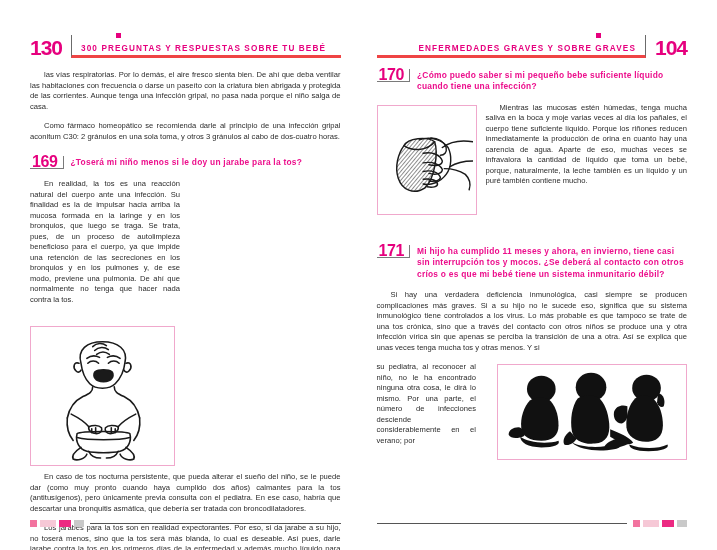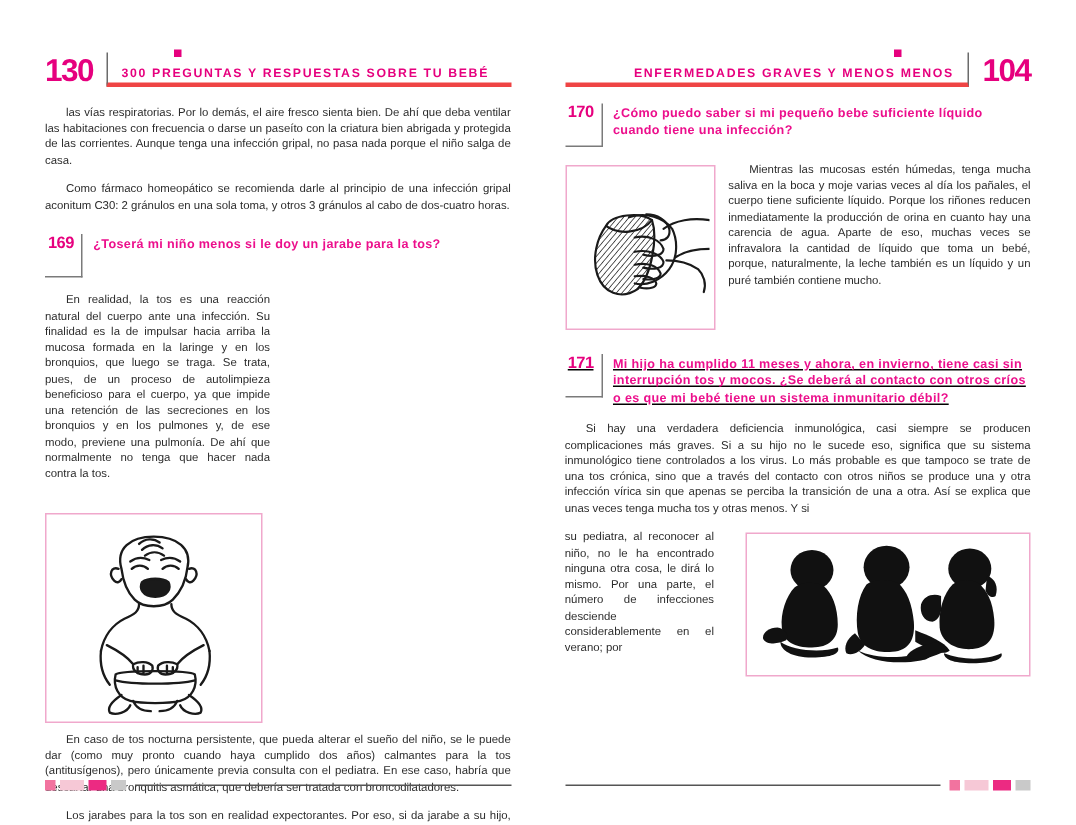"ENFERMEDADES GRAVES Y MENOS MENOS" span.runhead-title { text: MENOS MENOS -> SOBRE GRAVES }
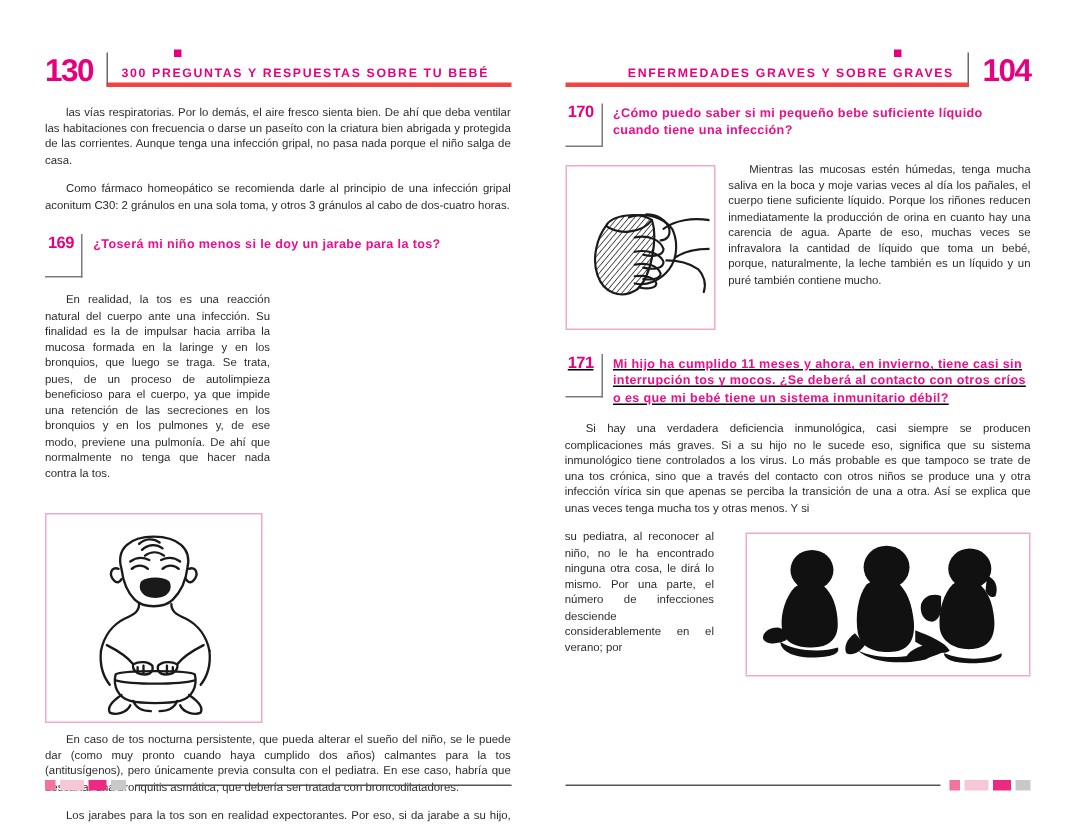"170" .qnum { font-size: 11px -> 16px; padding: 0 5px 16px 2px -> 0 5px 0 2px }
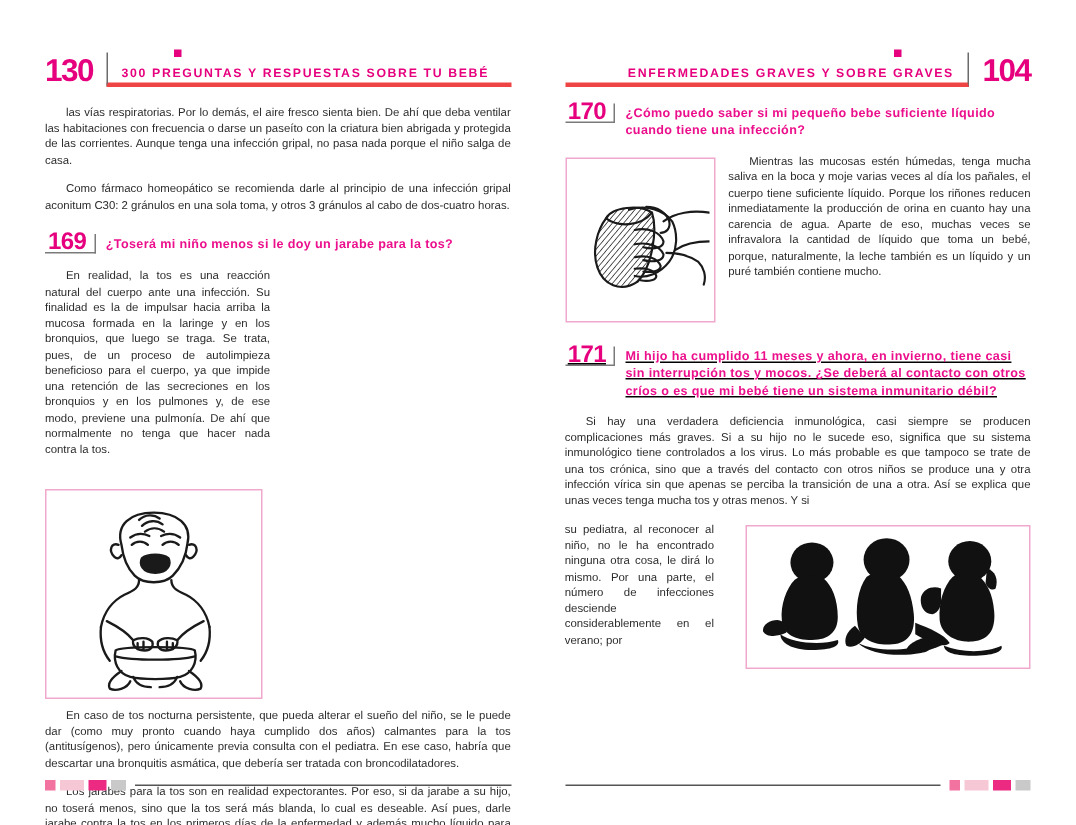"171" div.qblock { margin-top: 16px -> 30px; text-decoration: underline -> none }
